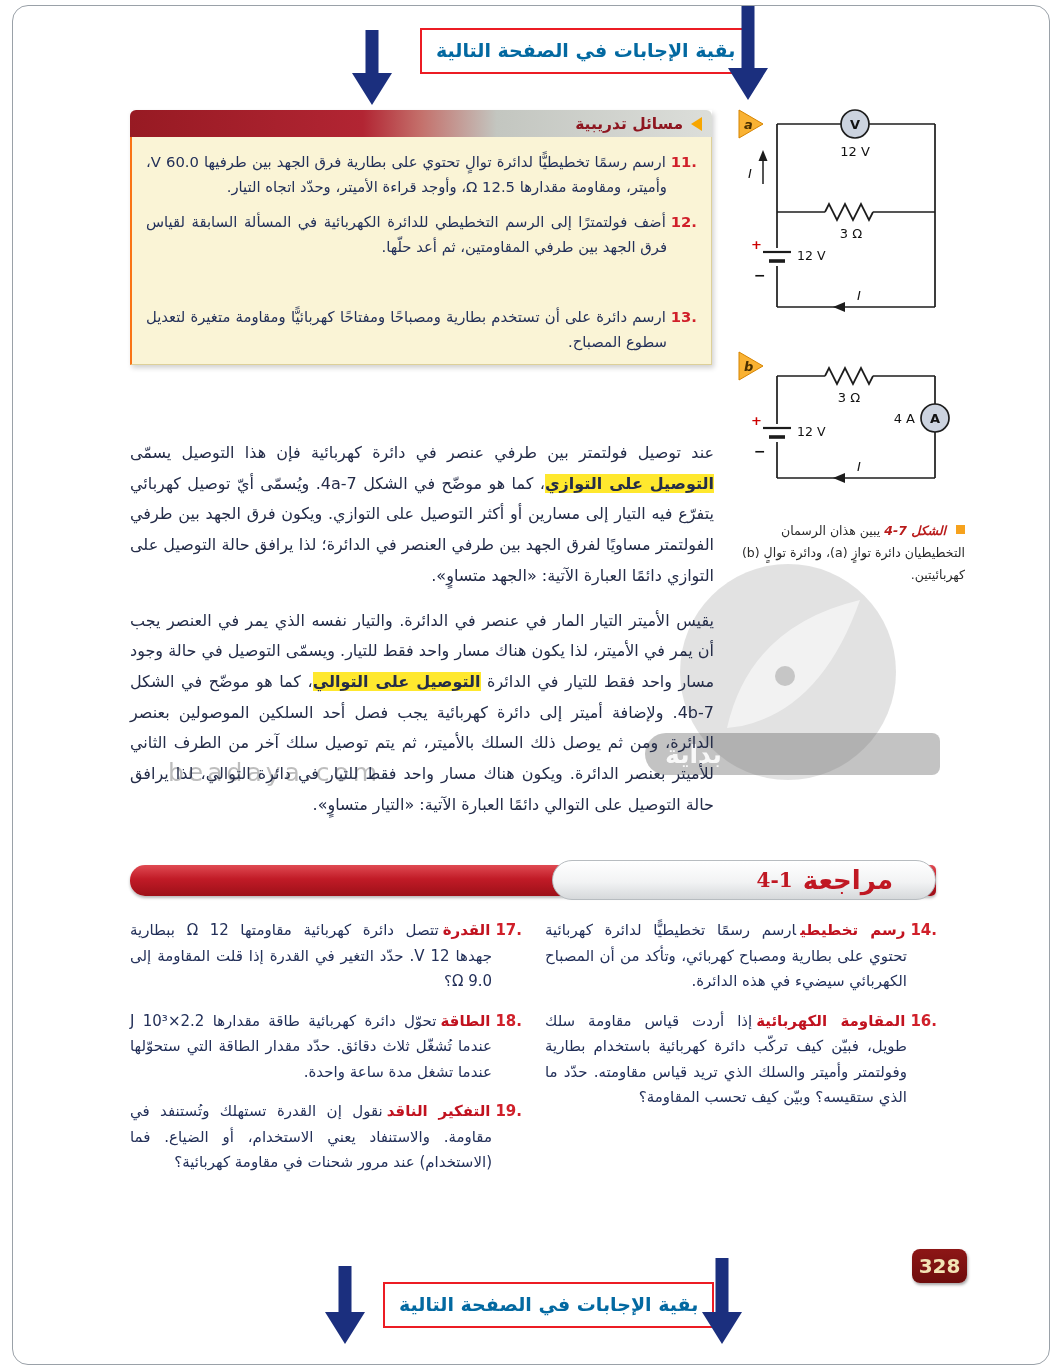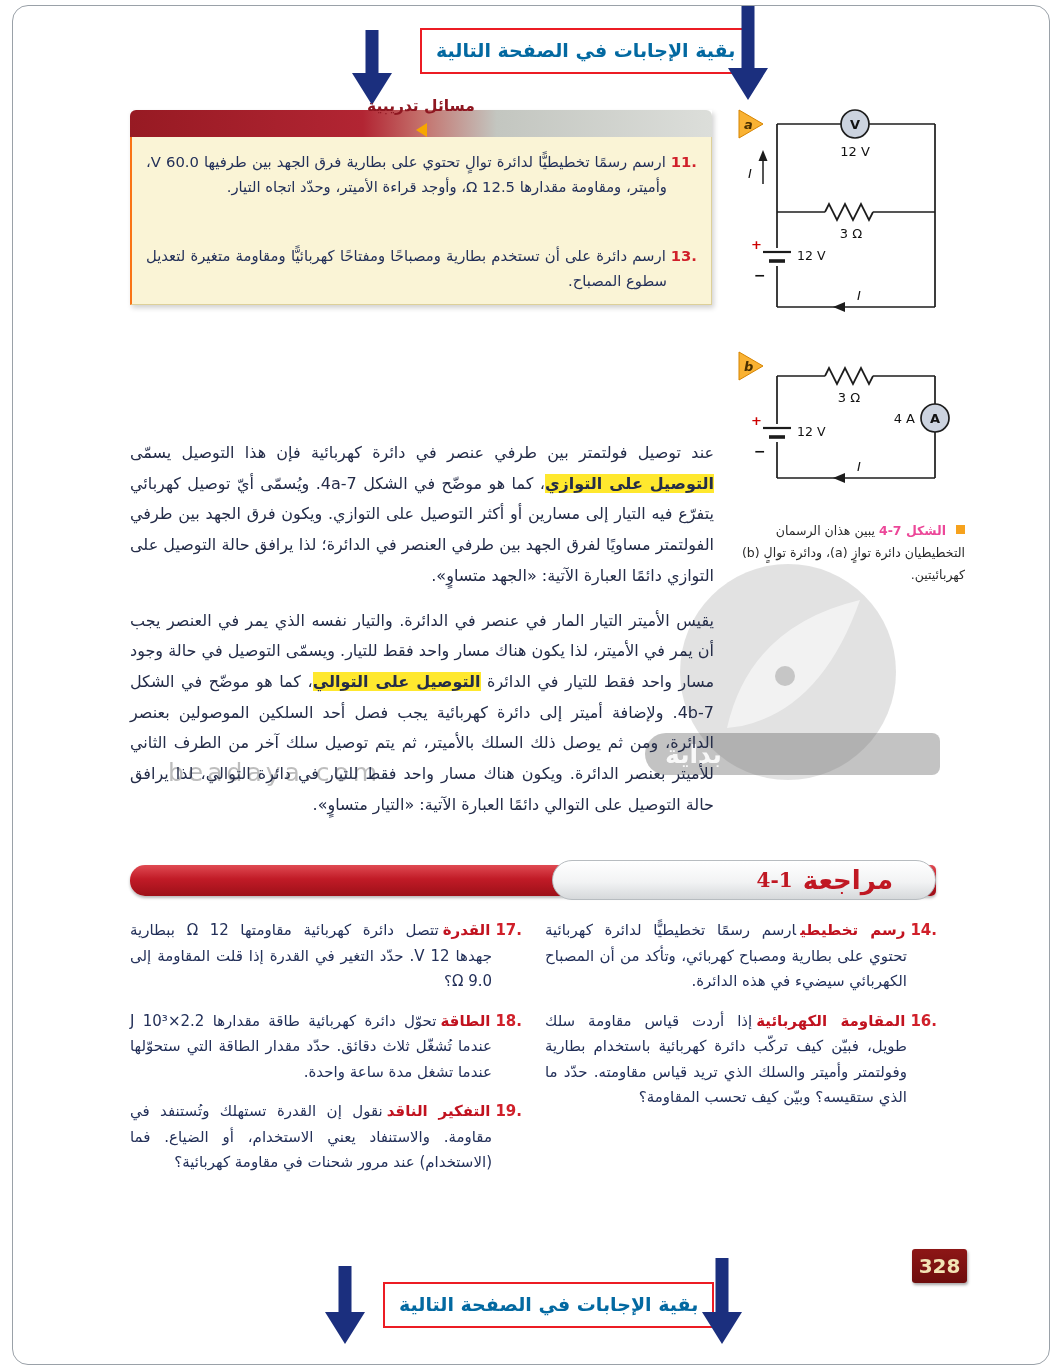"مسائل تدريبية" .problems-header { flex-direction: column -> none }
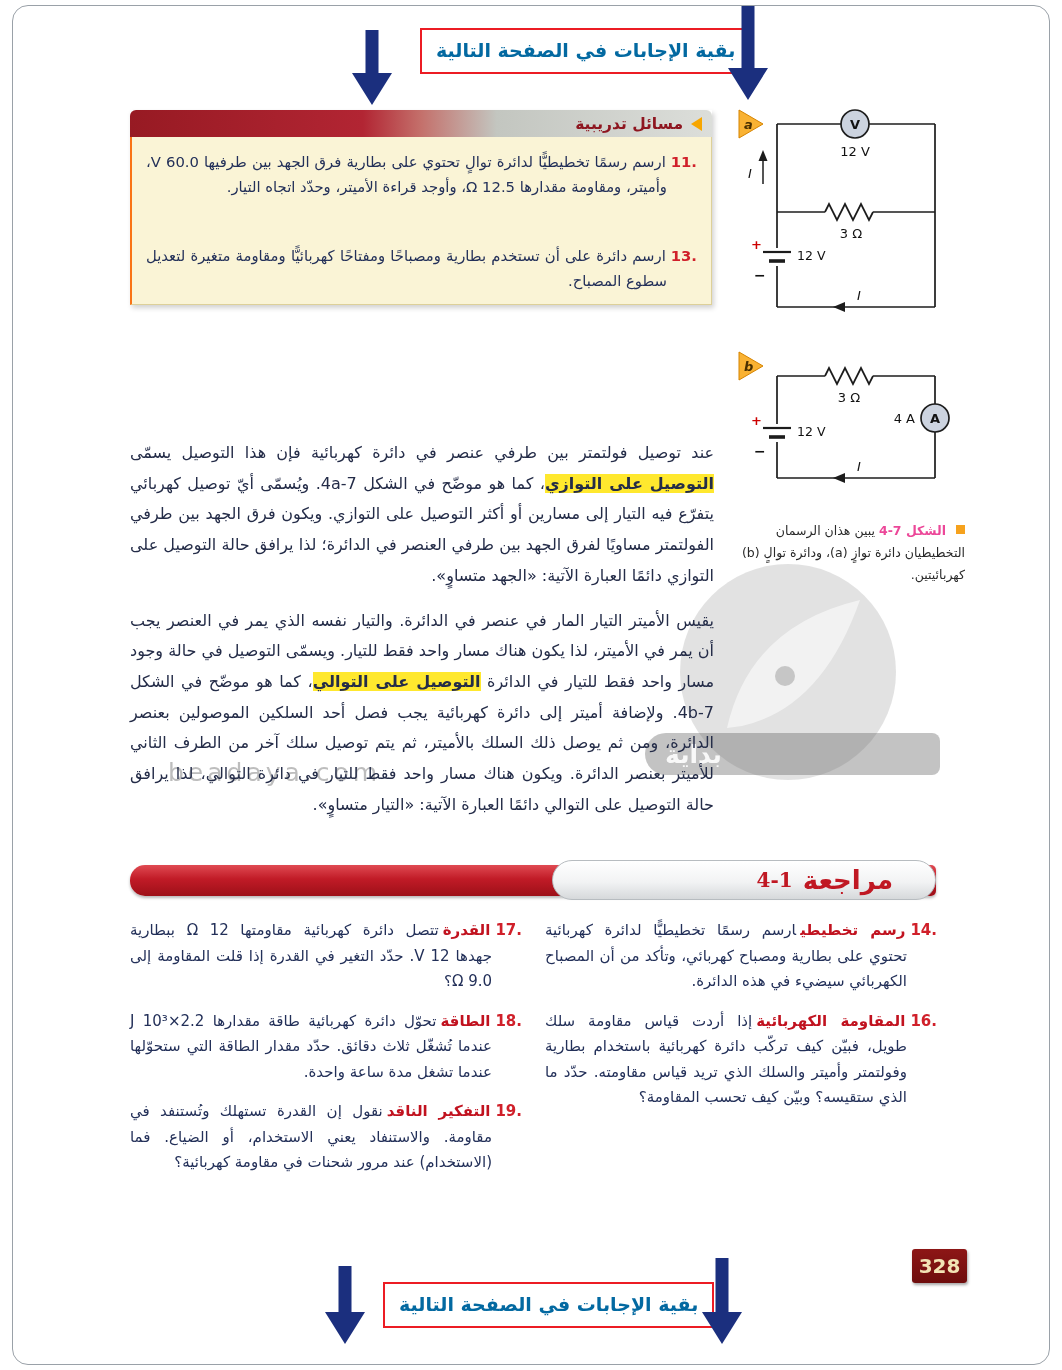"12.أضف فولتمترًا إلى الرسم التخطيطي" div.problem { html: none -> <div> <span>12.</span><span>أضف فولتمترًا إلى الرسم التخطيطي للدائرة الكهربائية في المسألة السابقة لقياس فرق الجهد بين طرفي المقاومتين، ثم أعد حلّها.</span> </div> }
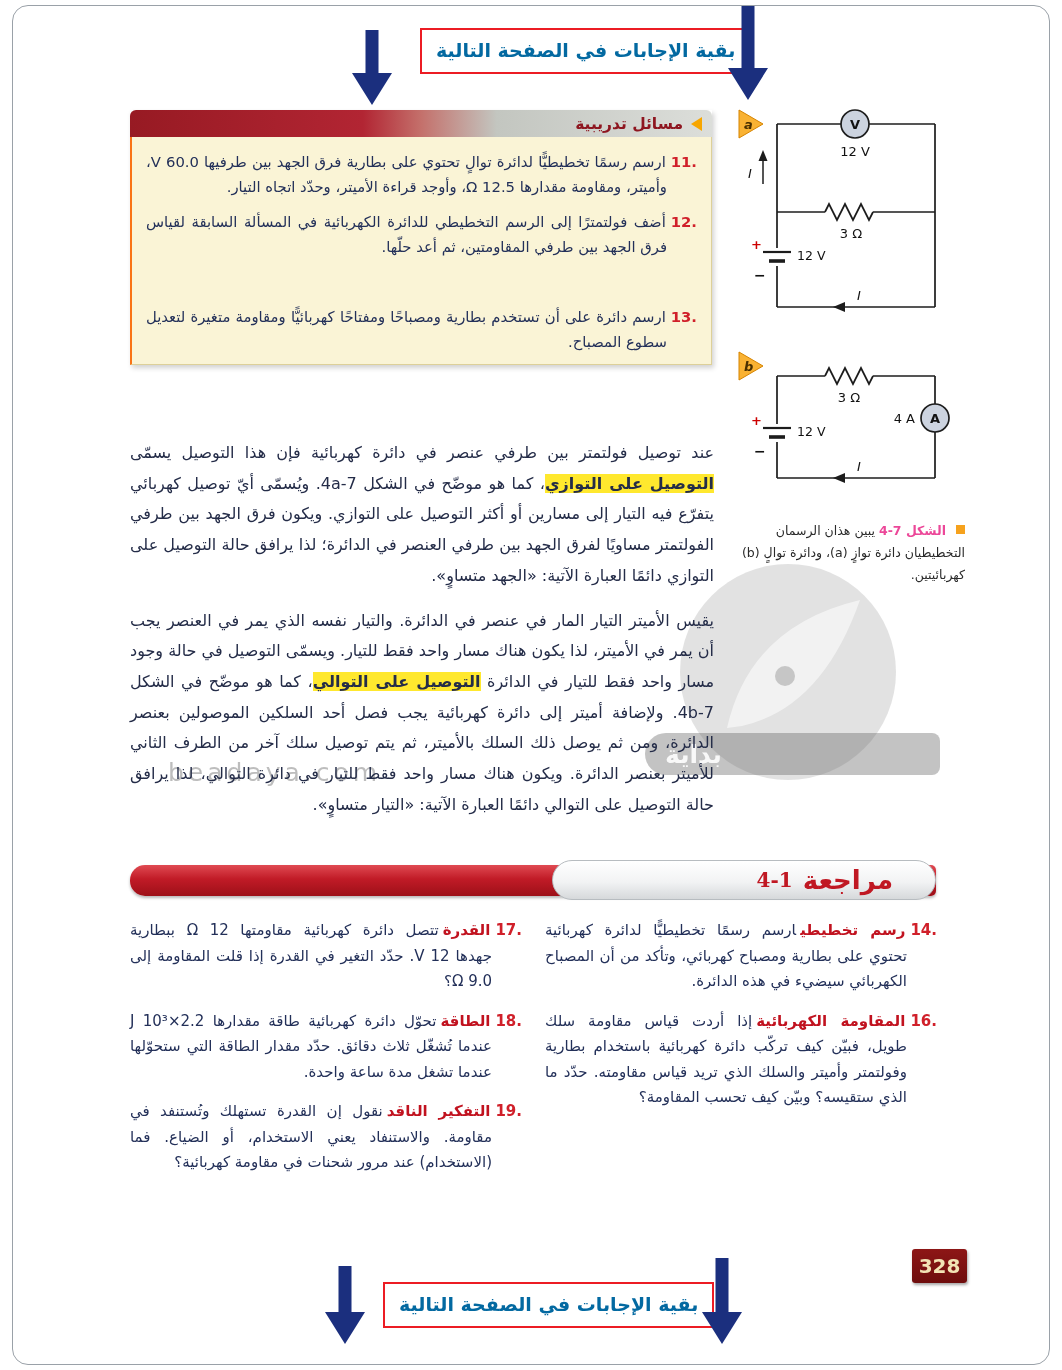"الشكل 7-4" .caption-label { color: #ec4899 -> #b91c1c; font-style: none -> italic }
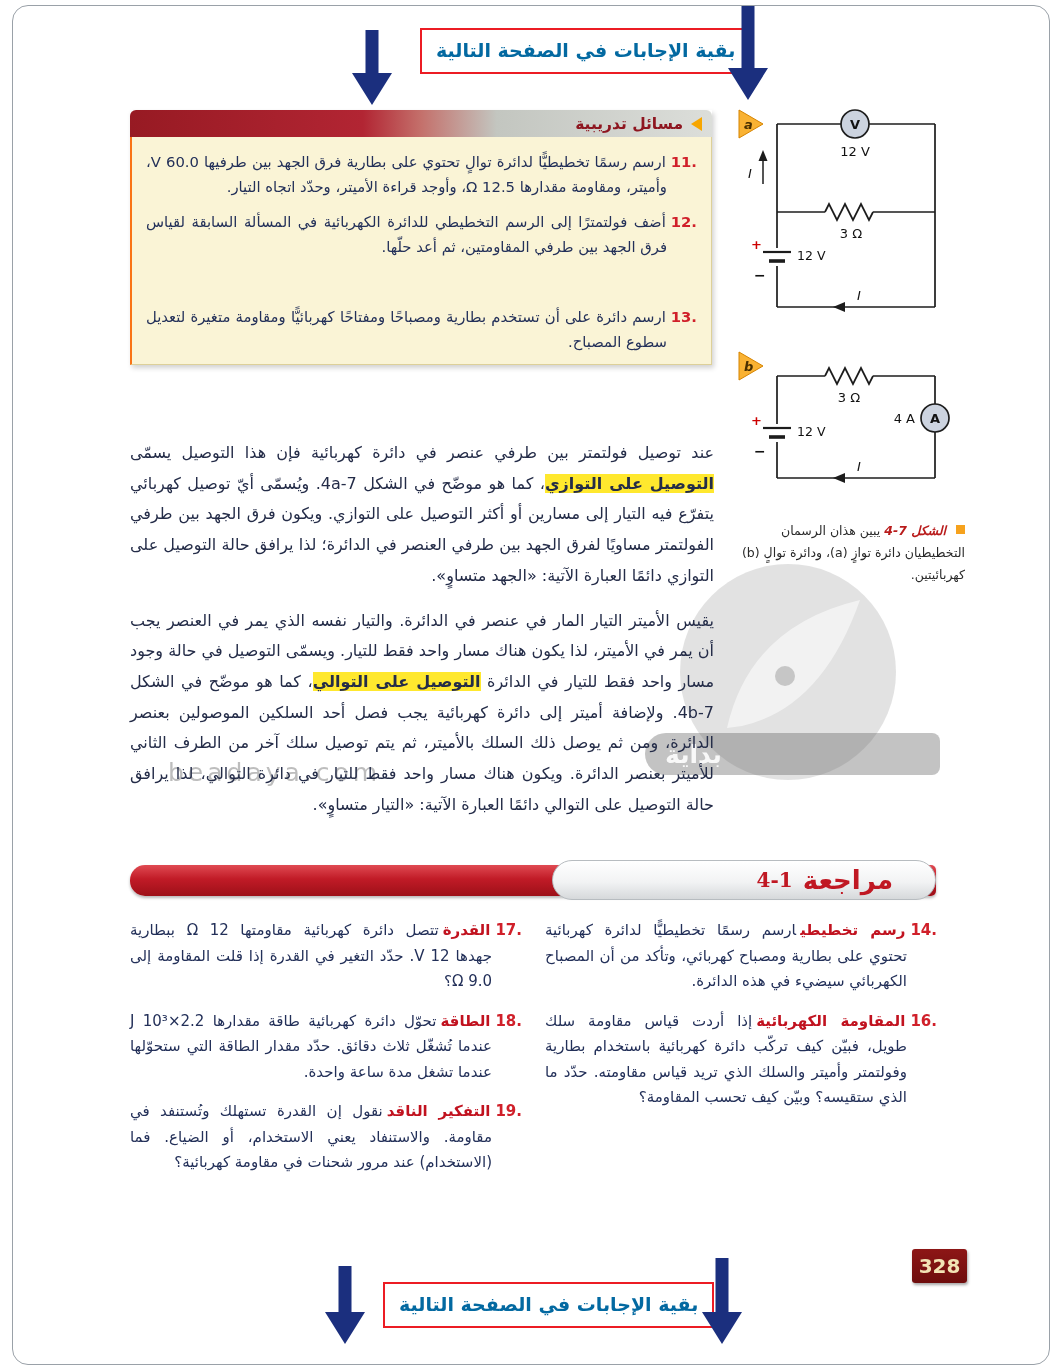"328" #page-num { border-radius: 3px -> 8px }
